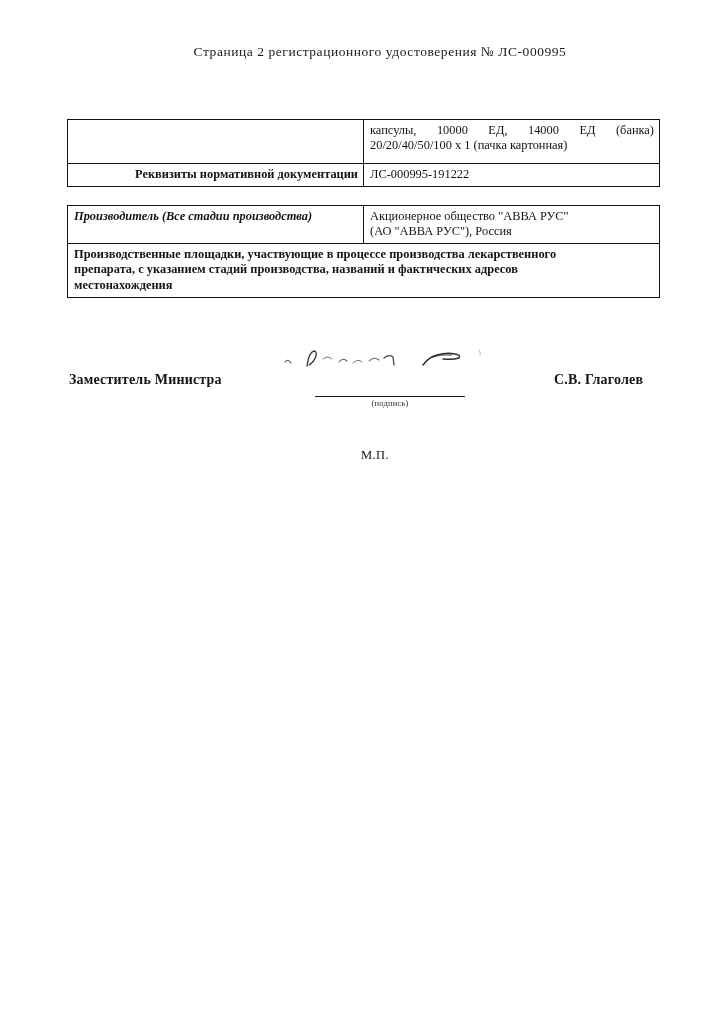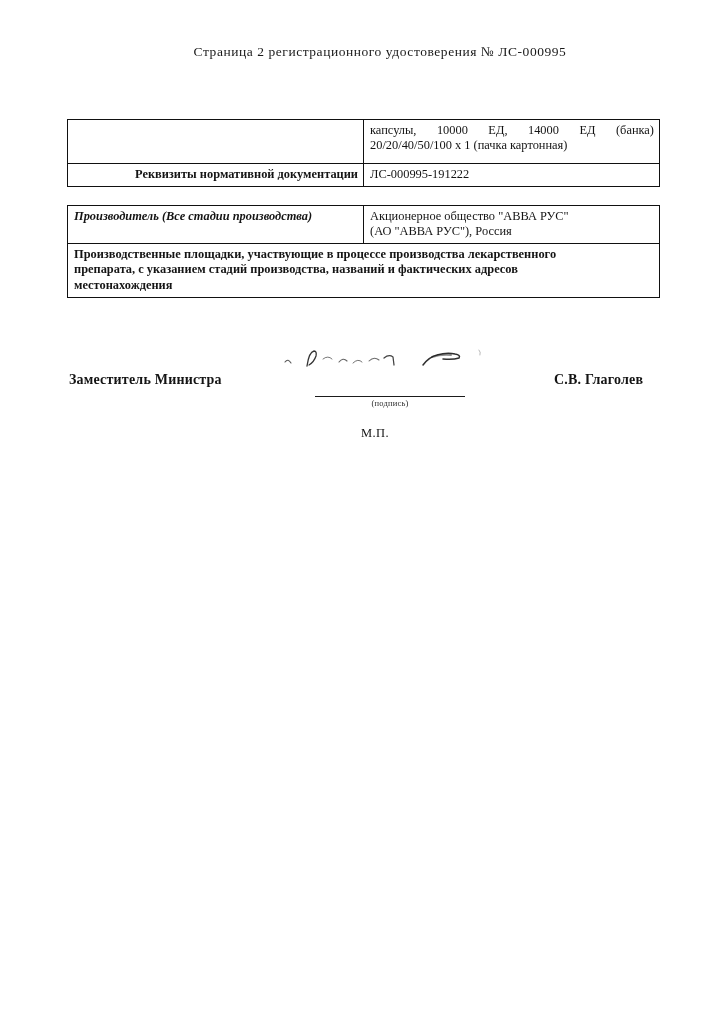"М.П." .stamp-marker { top: 426px -> 448px }
